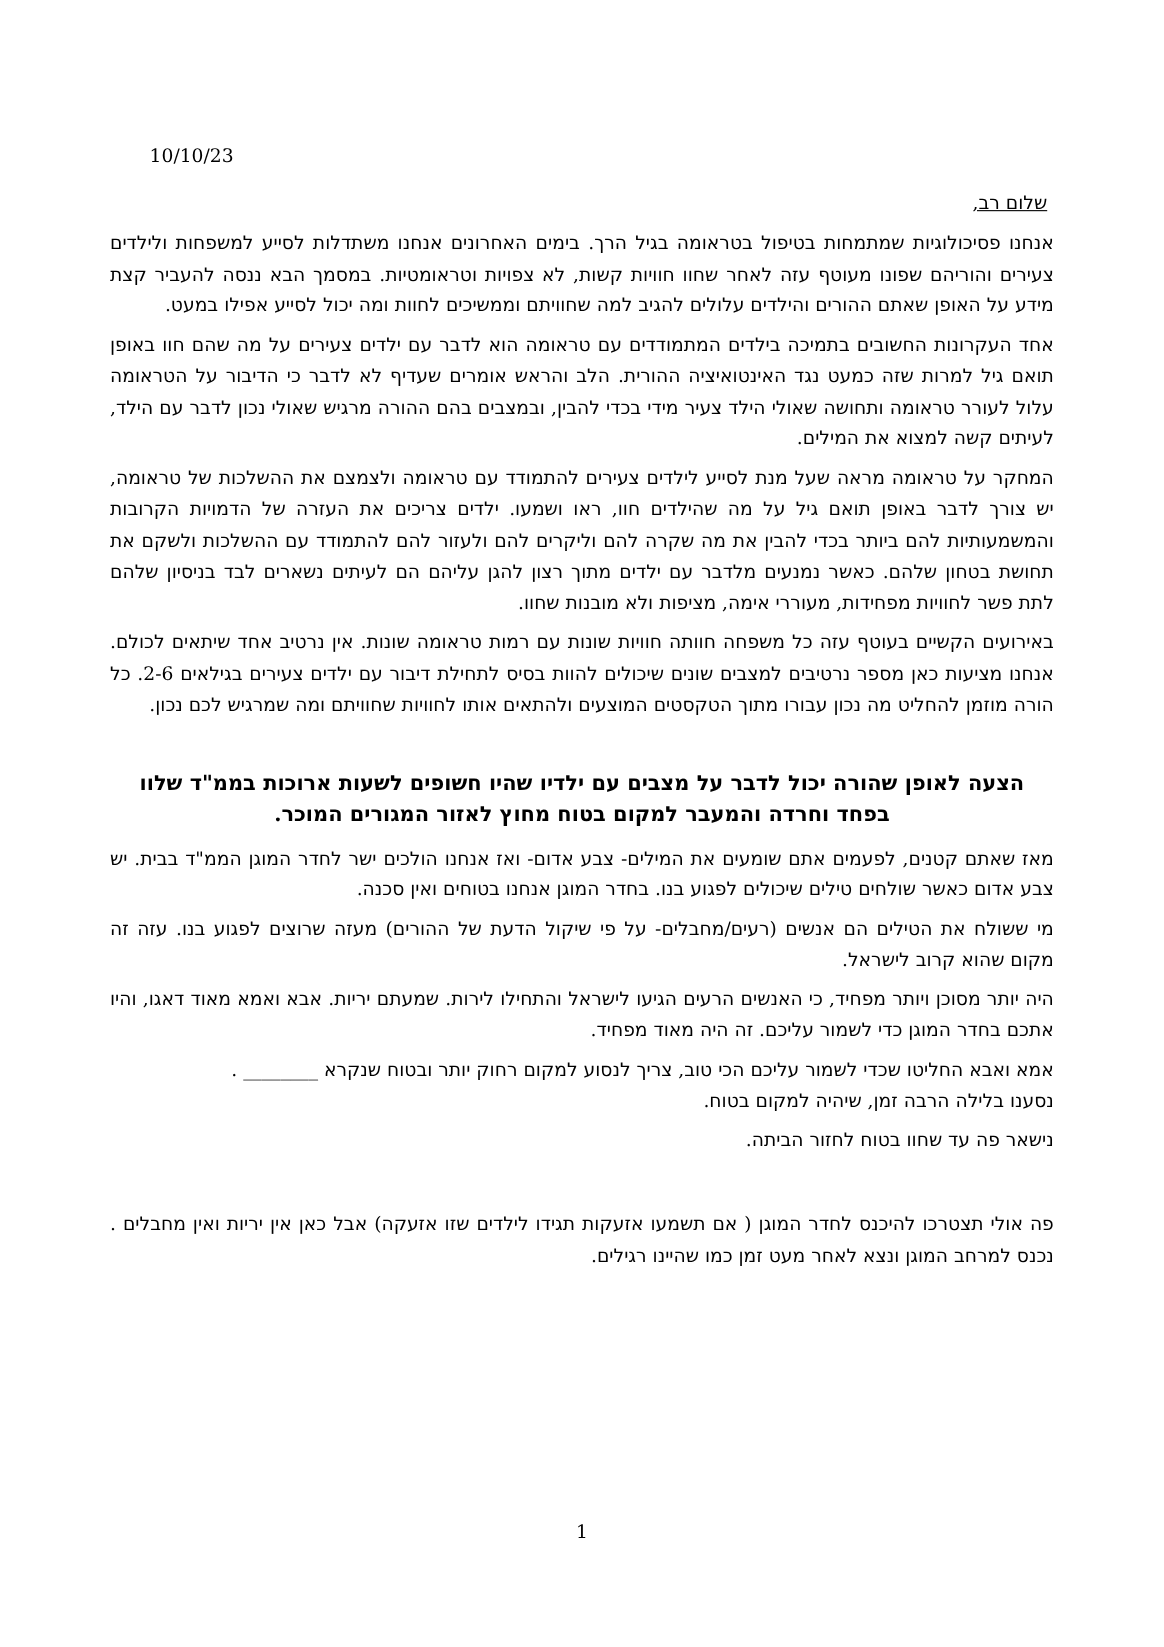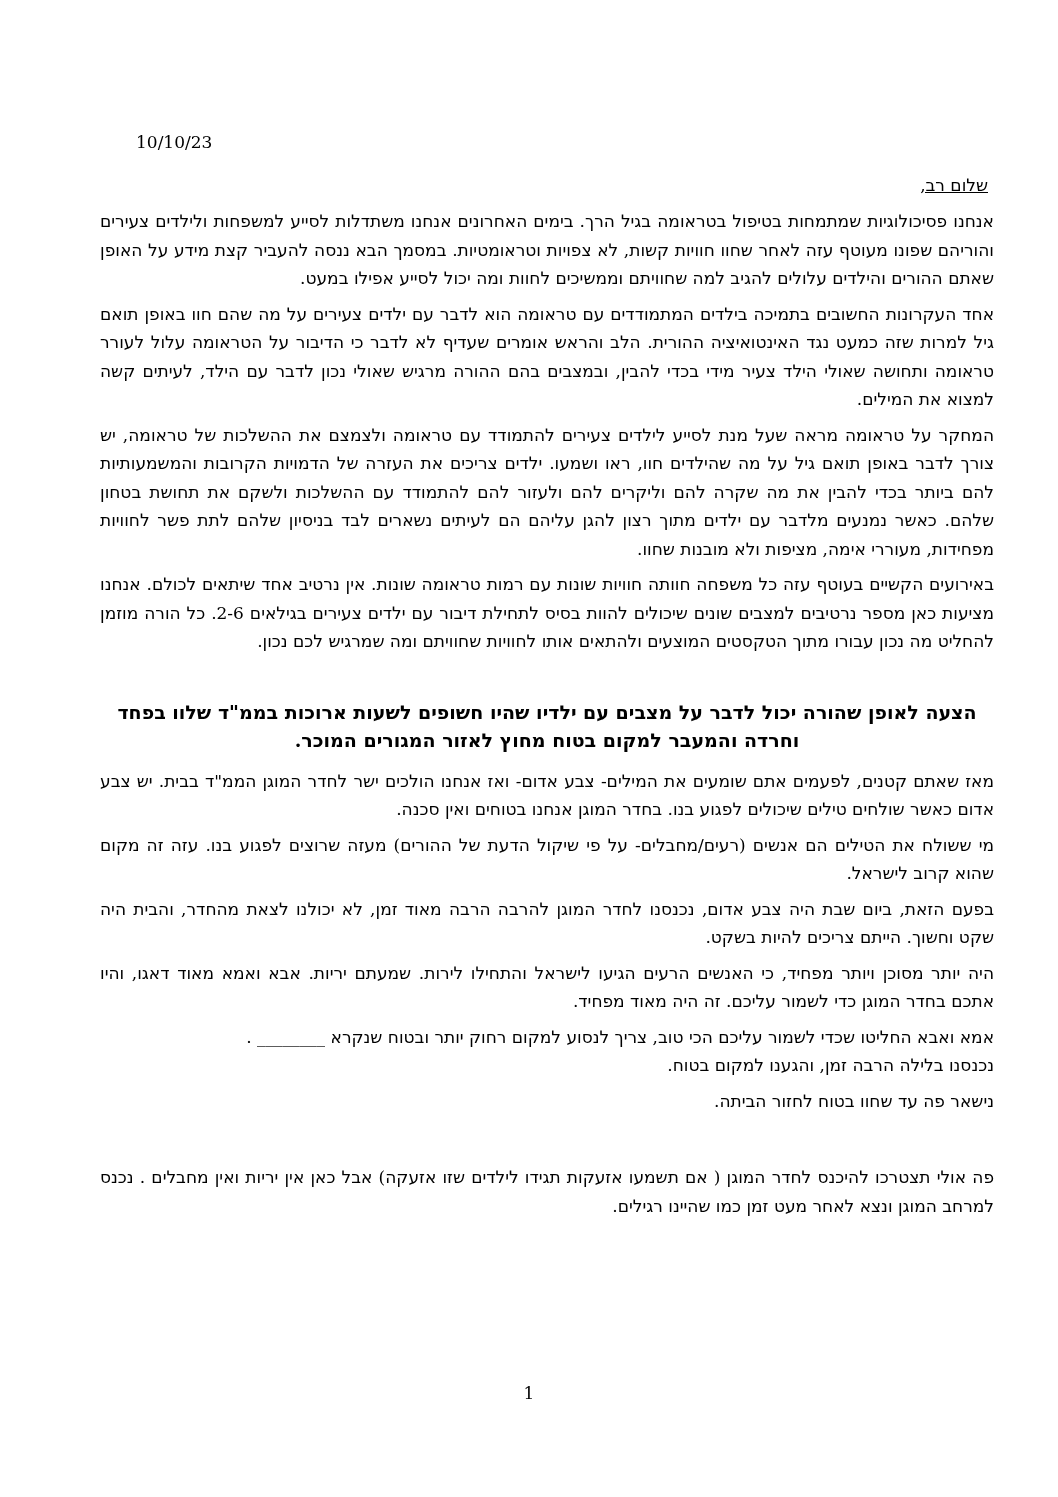"10/10/23" .page { padding: 128px 64px 0 100px -> 128px 100px 0 100px }
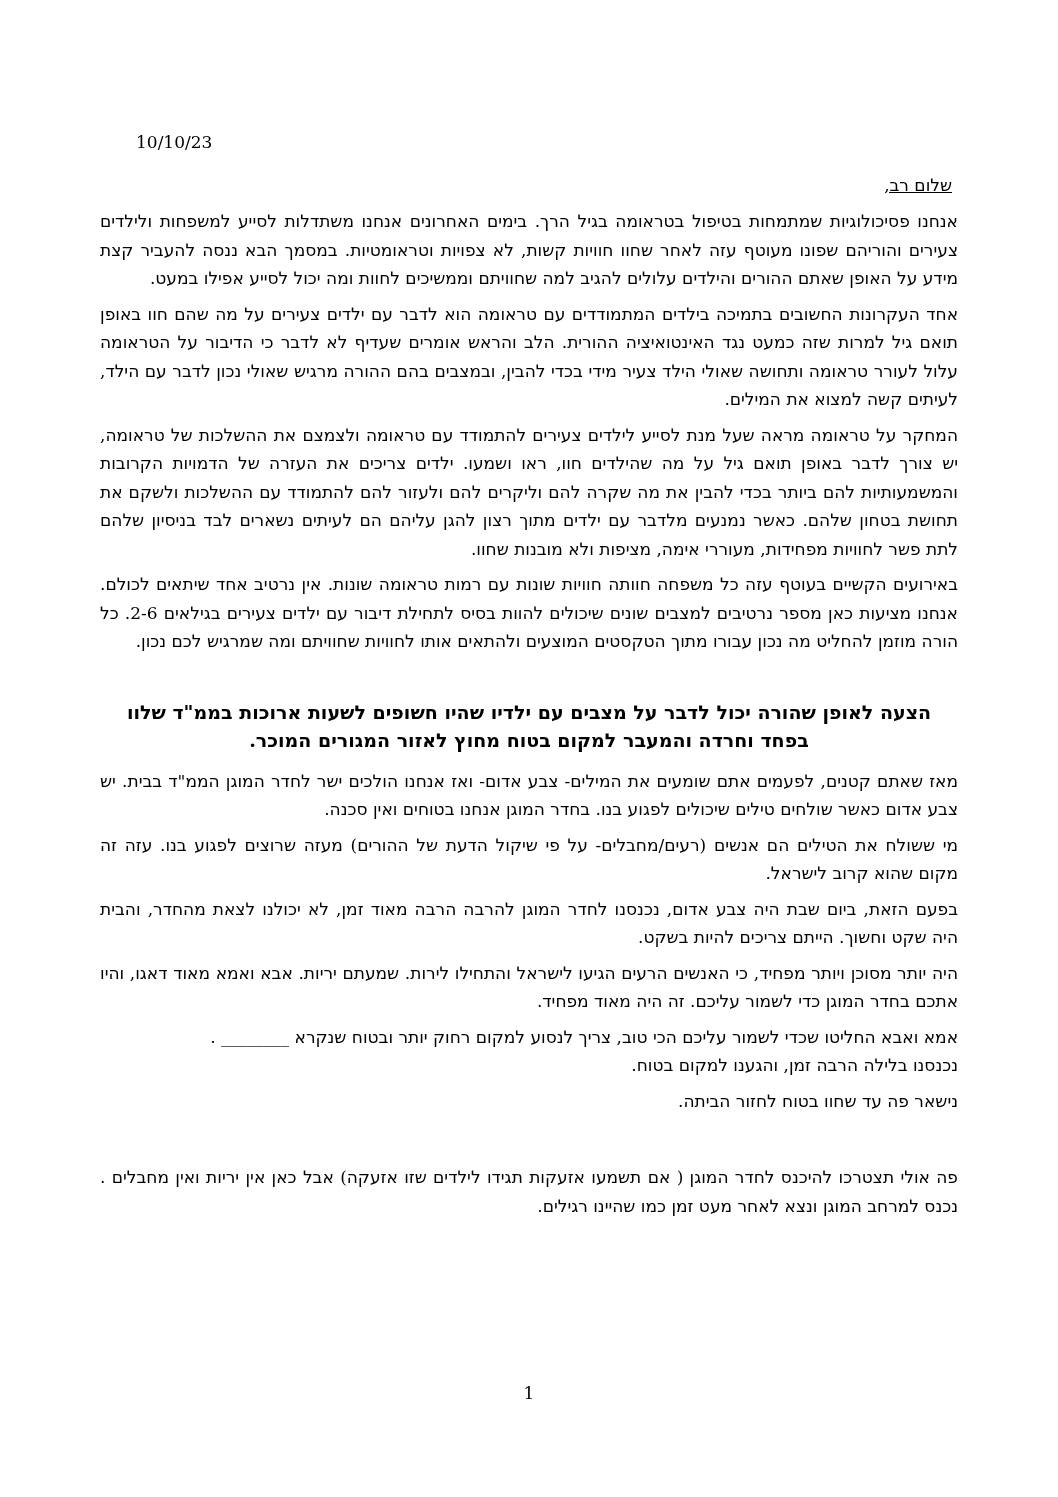"בפעם הזאת, ביום שבת היה" p.para { html: <p>בפעם הזאת, ביום שבת היה צבע אדום, נכנסנו לחדר המוגן להרבה הרבה מאוד זמן, לא יכולנו לצאת מהחדר, והבית היה שקט וחשוך. הייתם צריכים להיות בשקט.</p> -> none }
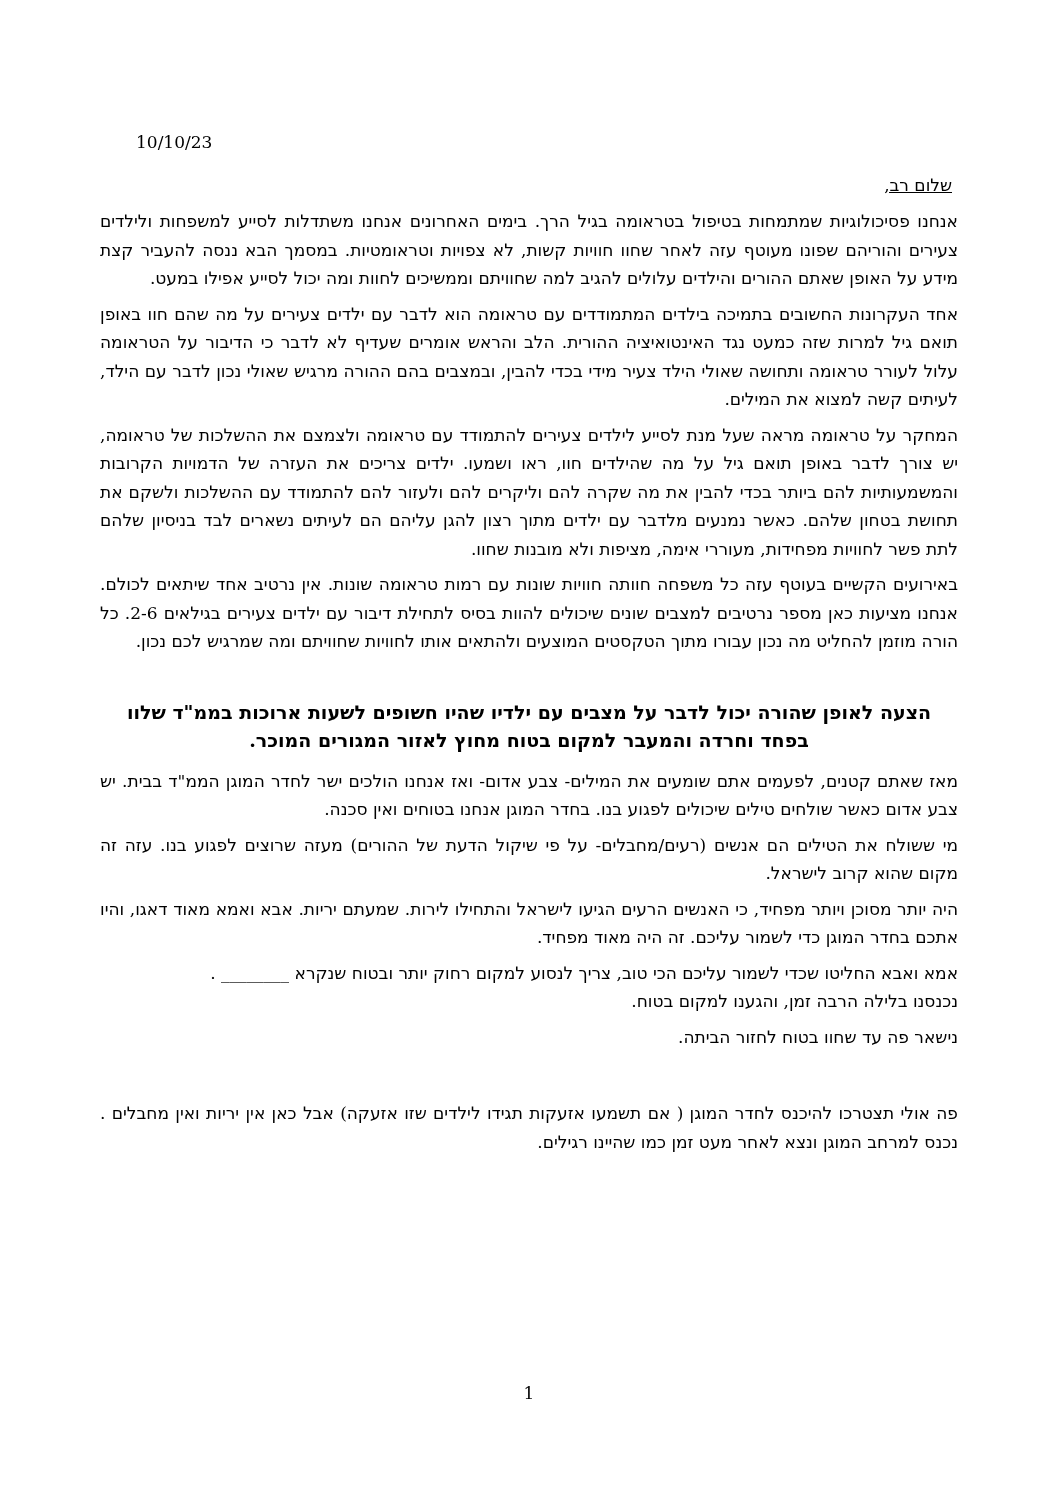"נכנסנו בלילה הרבה זמן, והגענו" span.line-block { text: נכנסנו בלילה הרבה זמן, והגענו -> נסענו בלילה הרבה זמן, שיהיה }
